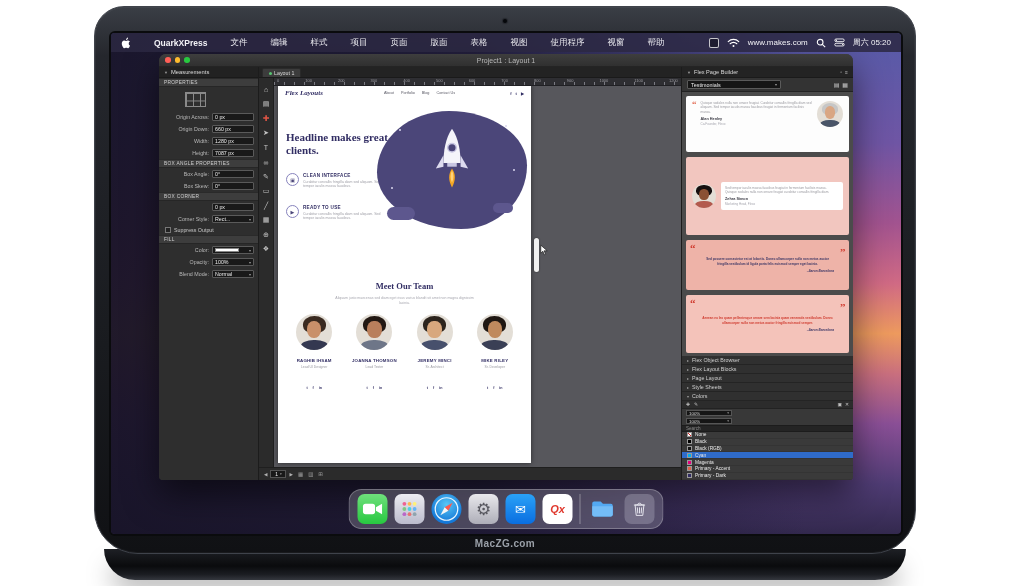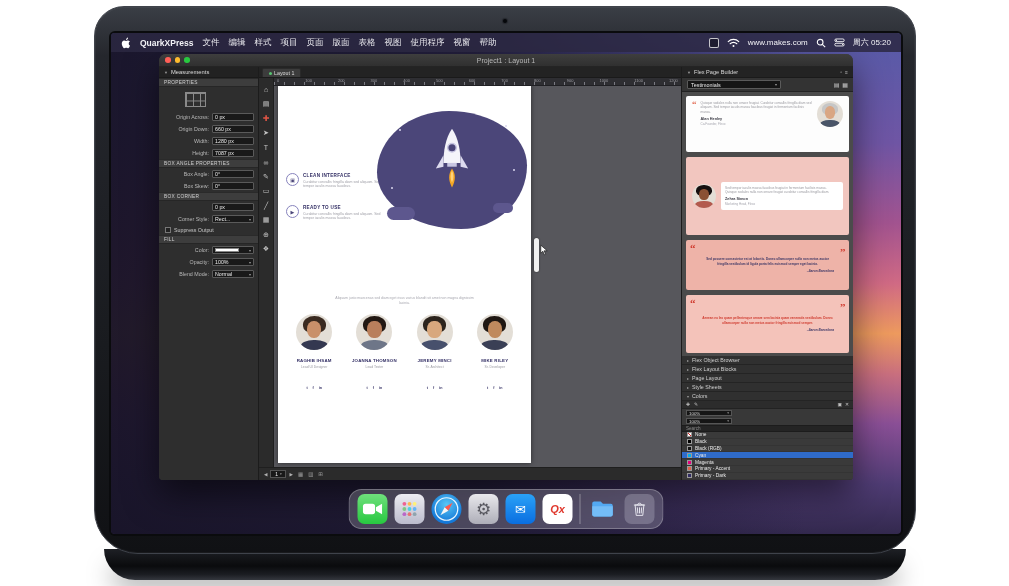"QuarkXPress" .menubar { gap: 9px -> 23px }
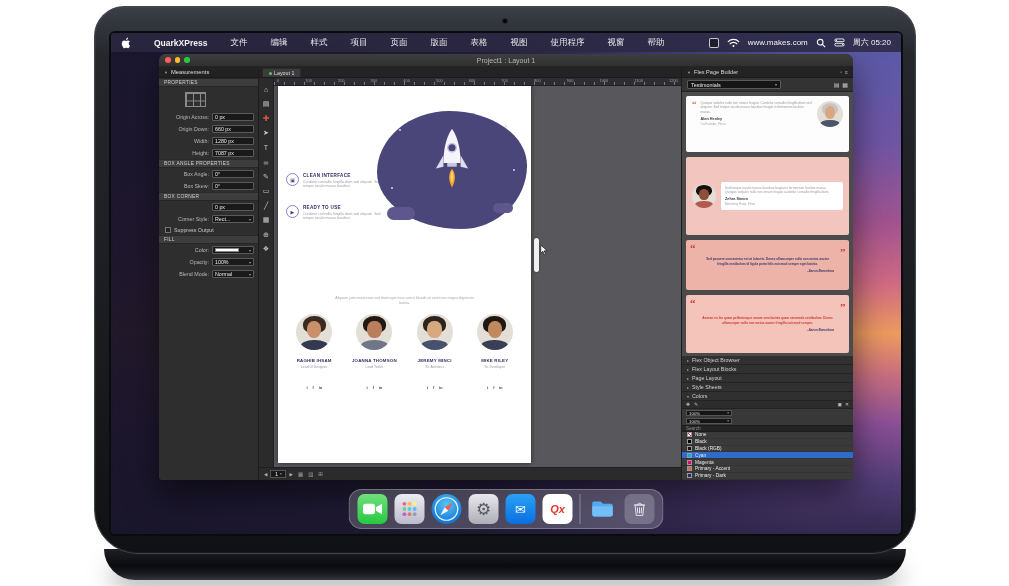"Flex Layouts" div.site-header { html: none -> <div> <span>Flex Layouts</span> <span> <span>About</span> <span>Portfolio</span> <span>Blog</span> <span>Contact Us</span> </span> <span> <span>f</span> <span>t</span> <span>▶</span> </span> </div> }
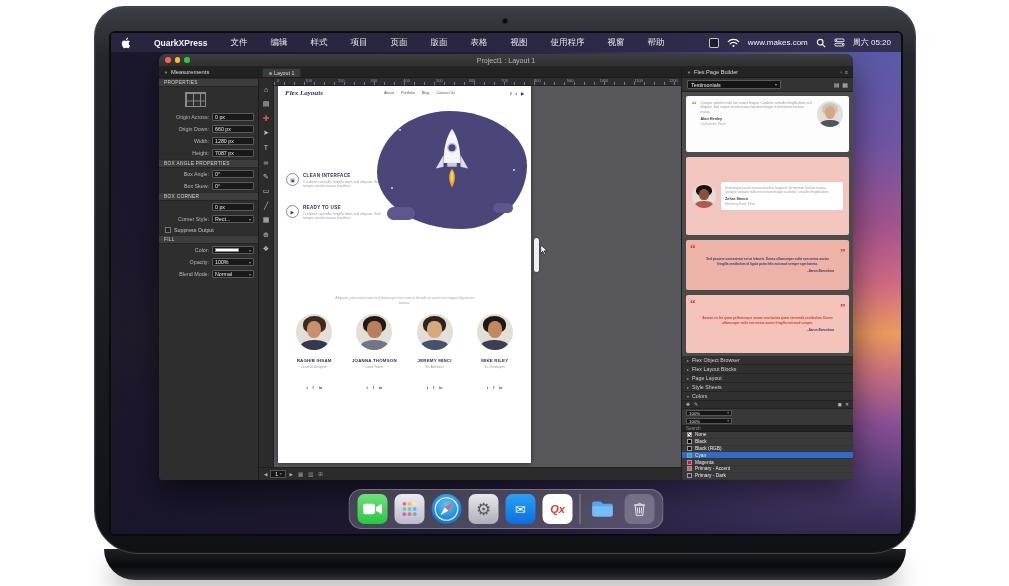"Headline makes great clients." div.headline { html: none -> <div>Headline makes great clients.</div> }
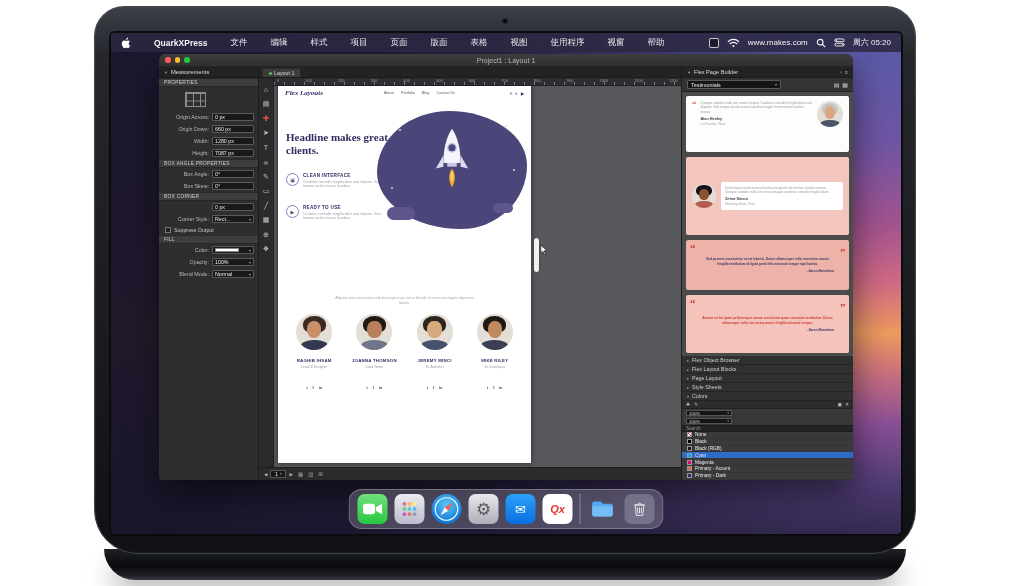"Meet Our Team" div.tt { html: none -> <div>Meet Our Team</div> }
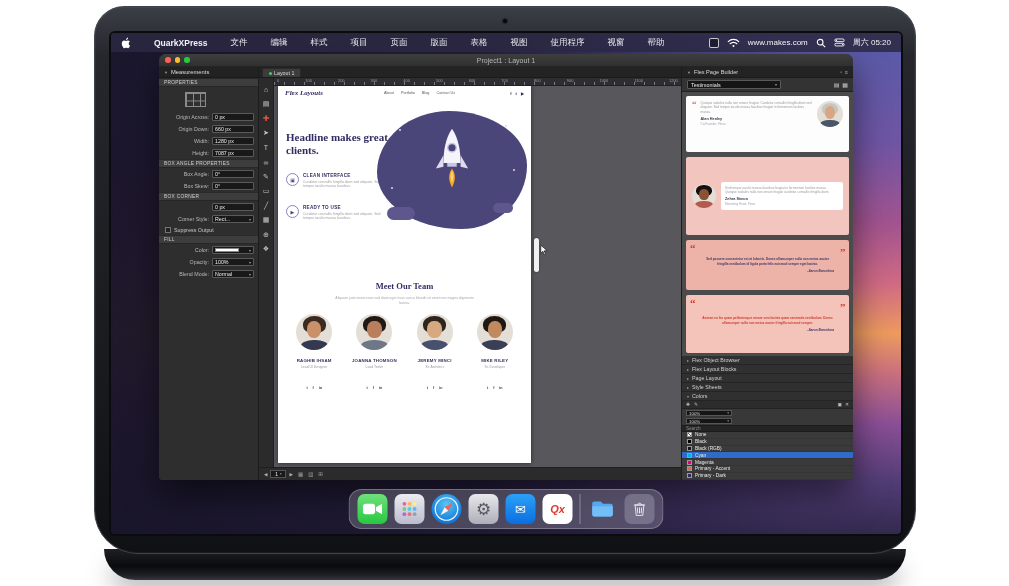"MacZG.com" div.bezel-brand { html: none -> <div>MacZG.com</div> }
